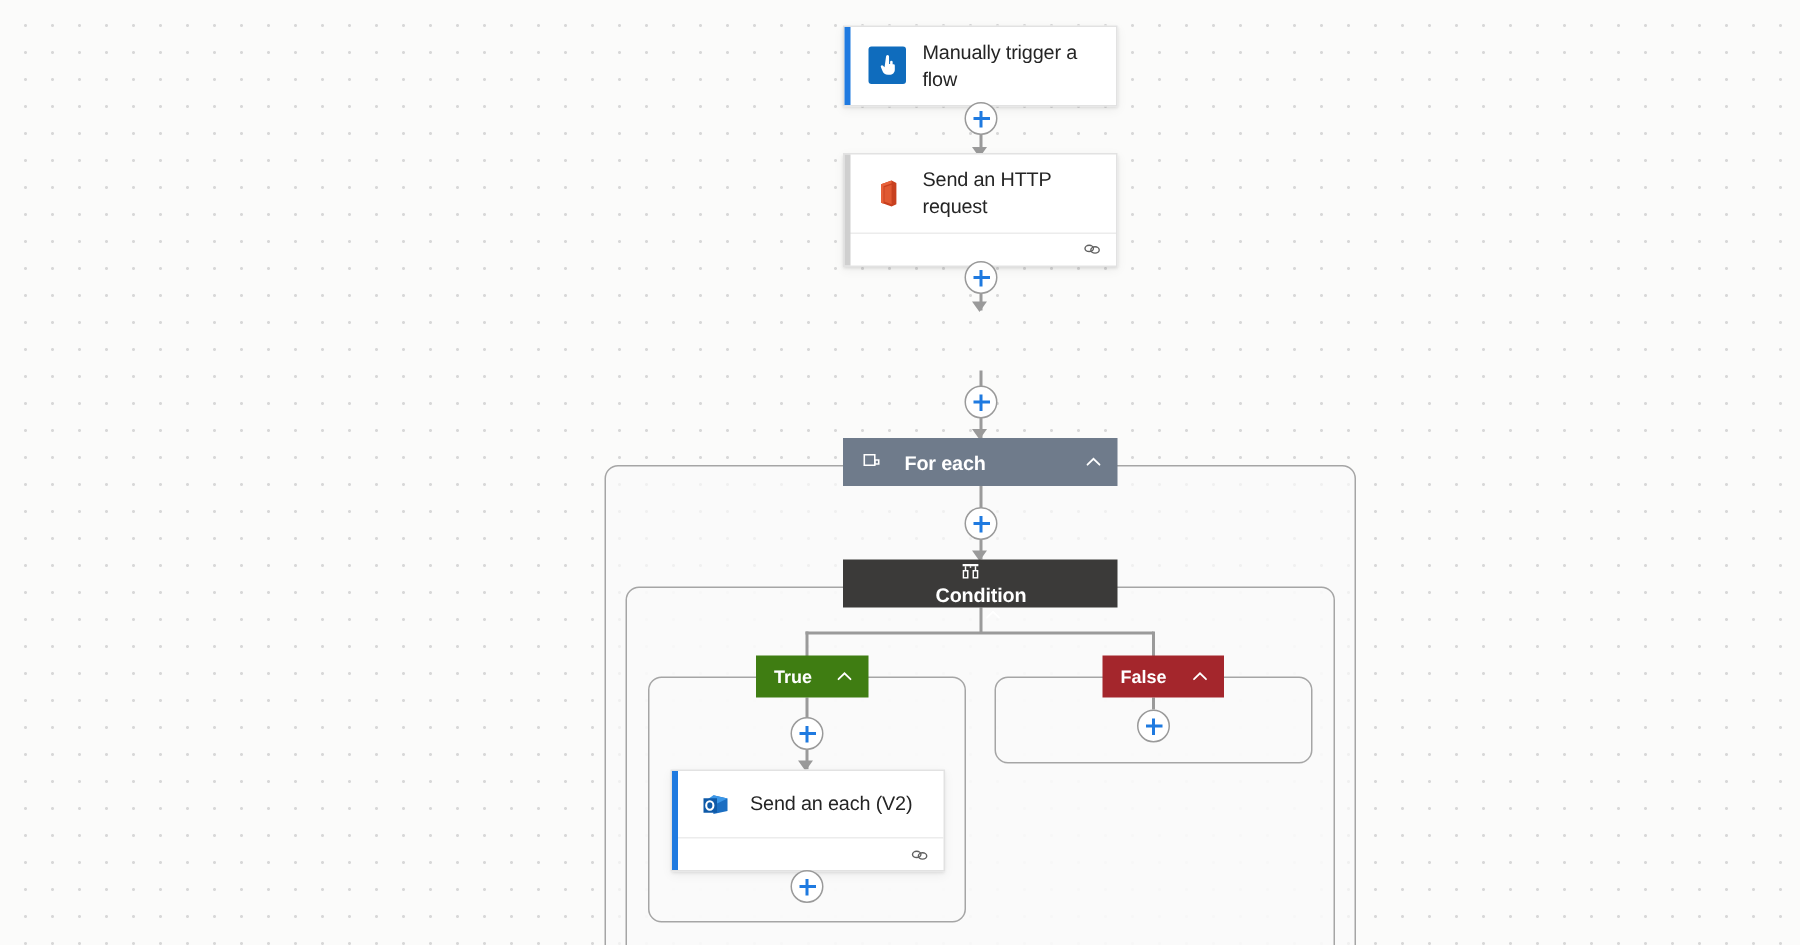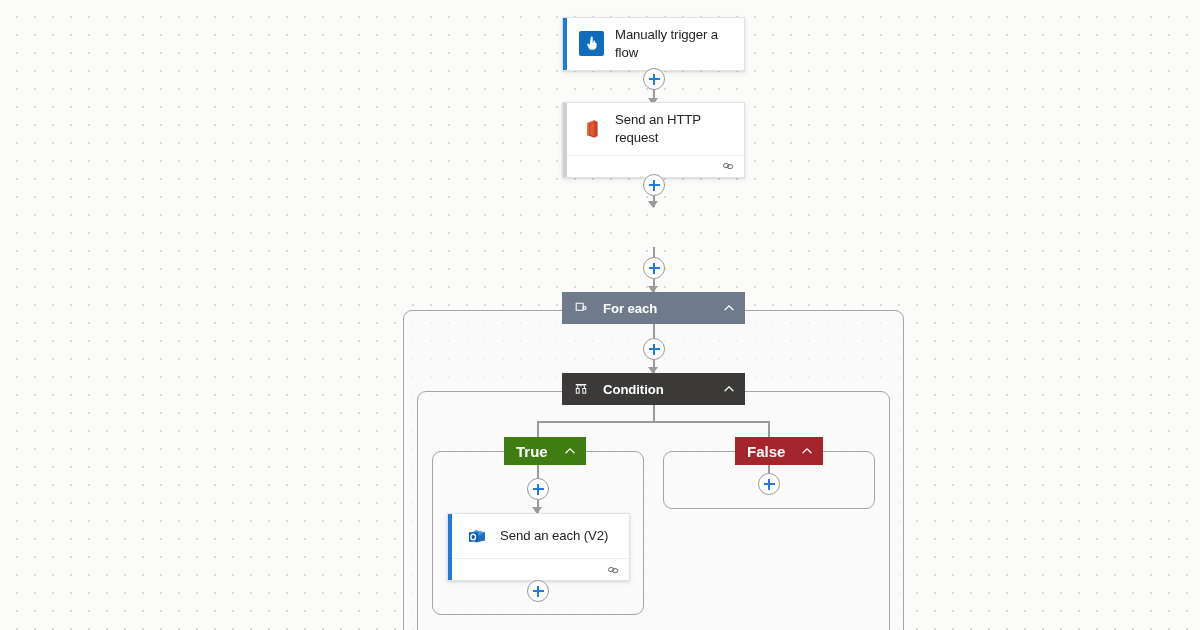"Condition" div.scope-header { flex-direction: none -> column }
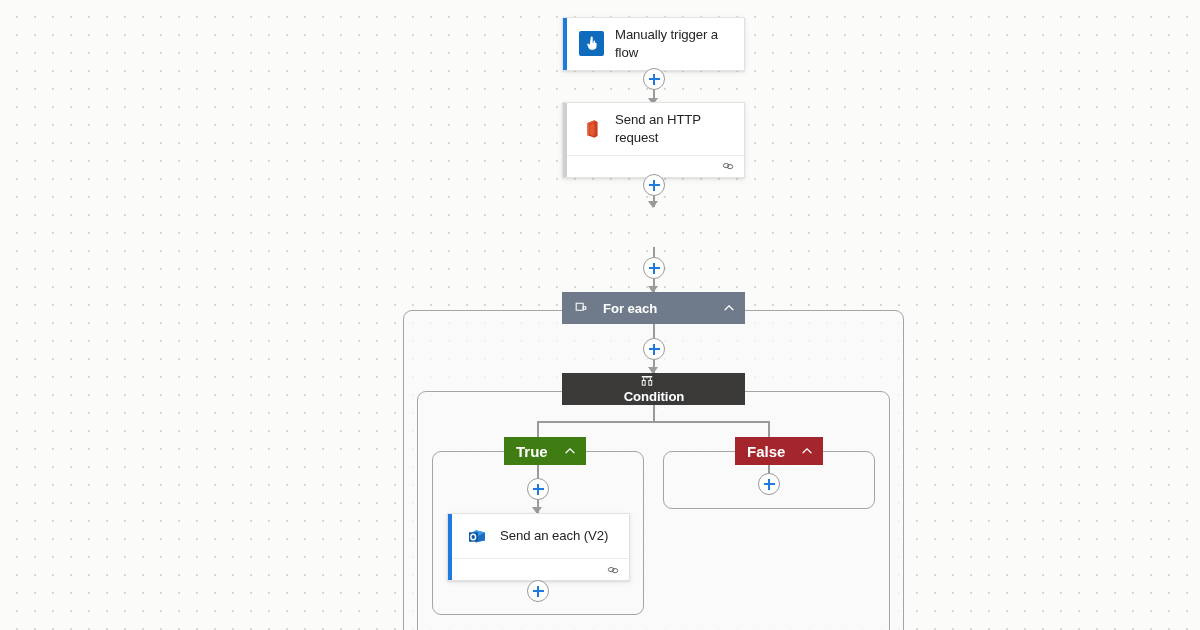"True" .branch-label { font-size: 15px -> 12px }
